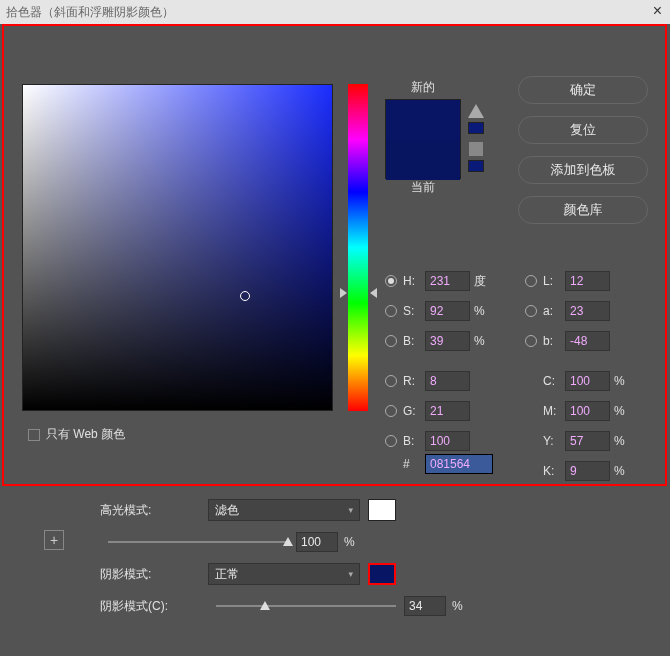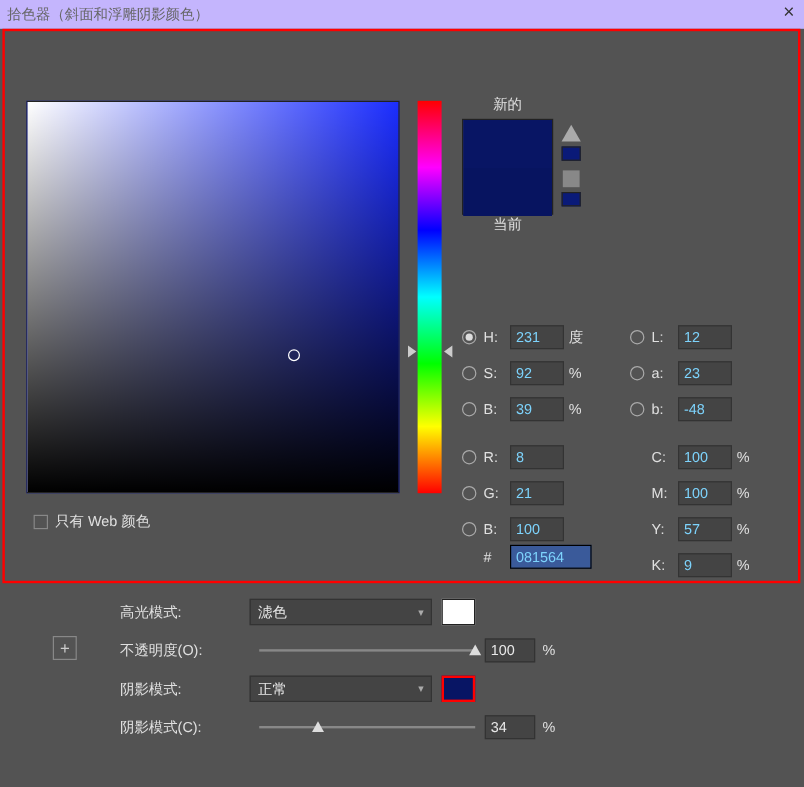"拾色器（斜面和浮雕阴影颜色）" .titlebar { background: #c4b5fd -> #e5e5e5 }
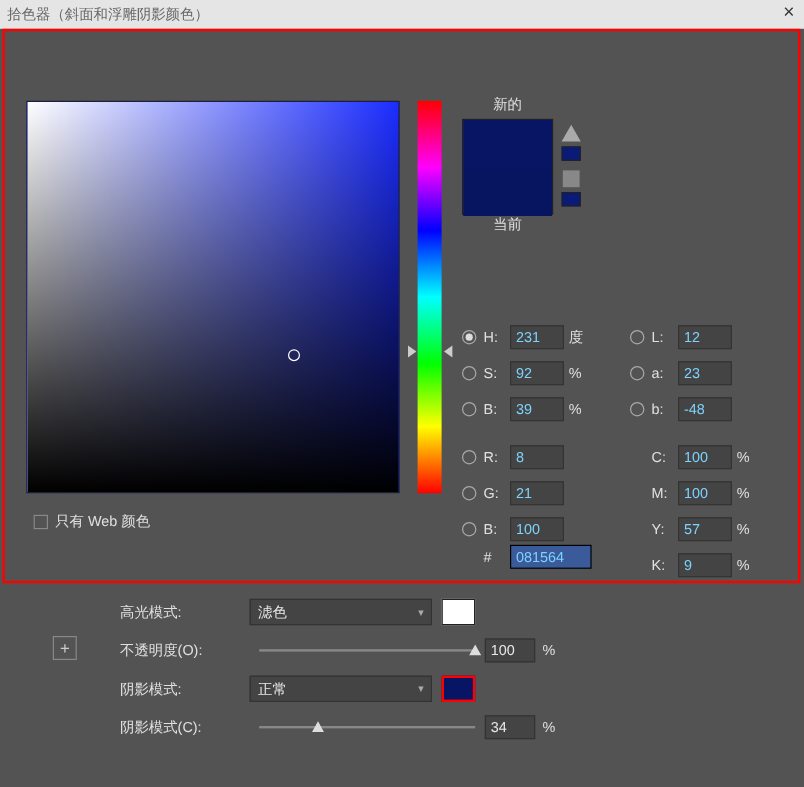"确定" div.btn-col { html: none -> <div> <div>确定</div> <div>复位</div> <div>添加到色板</div> <div>颜色库</div> </div> }
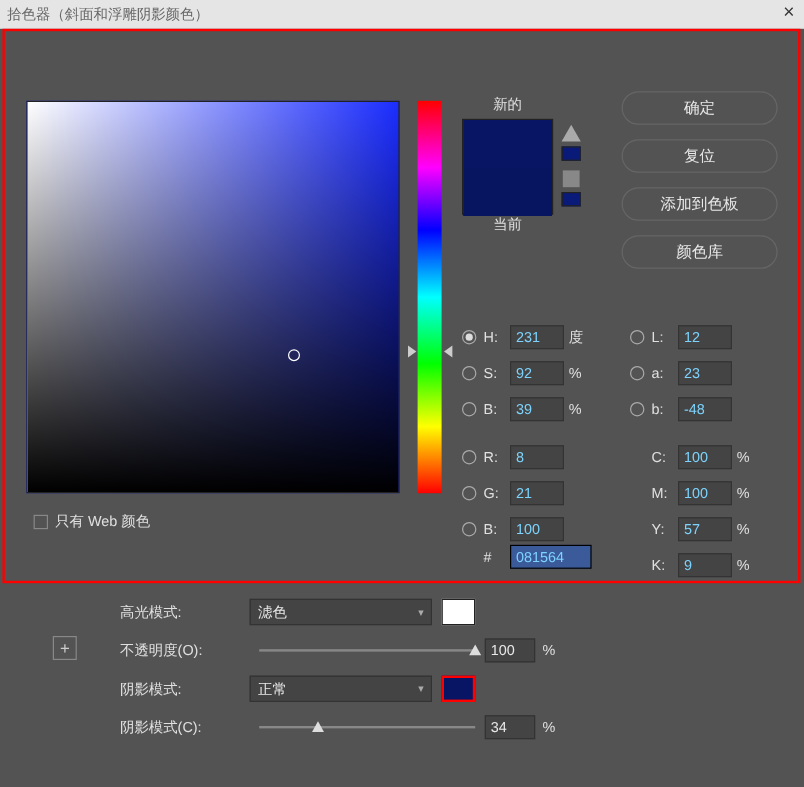"231" .vinp { color: #7dd3fc -> #f0abfc }
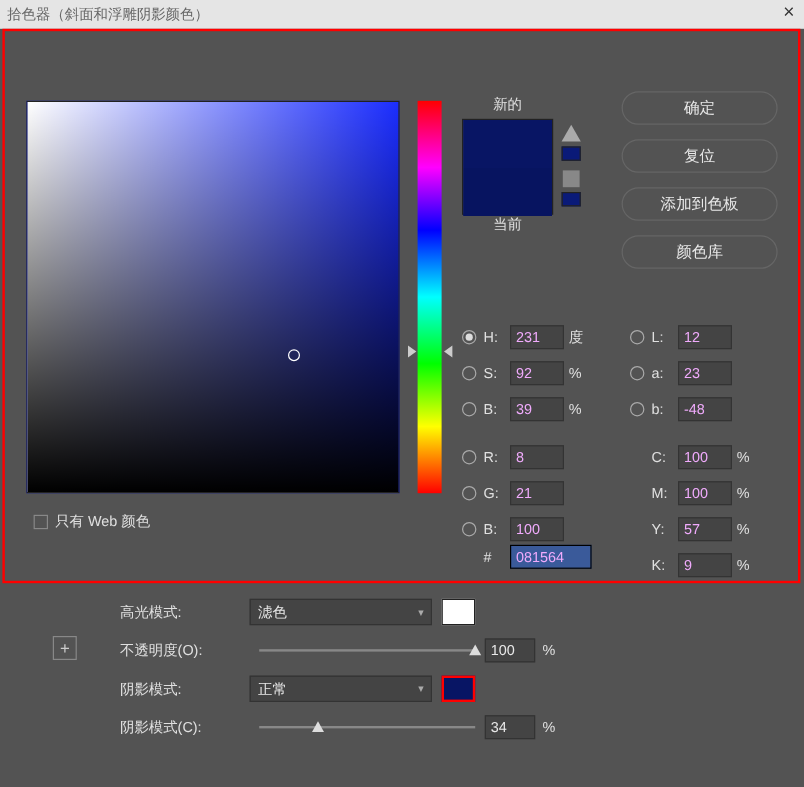"不透明度(O):" span.prop-lbl { html: <span>不透明度(O):</span> -> none }
